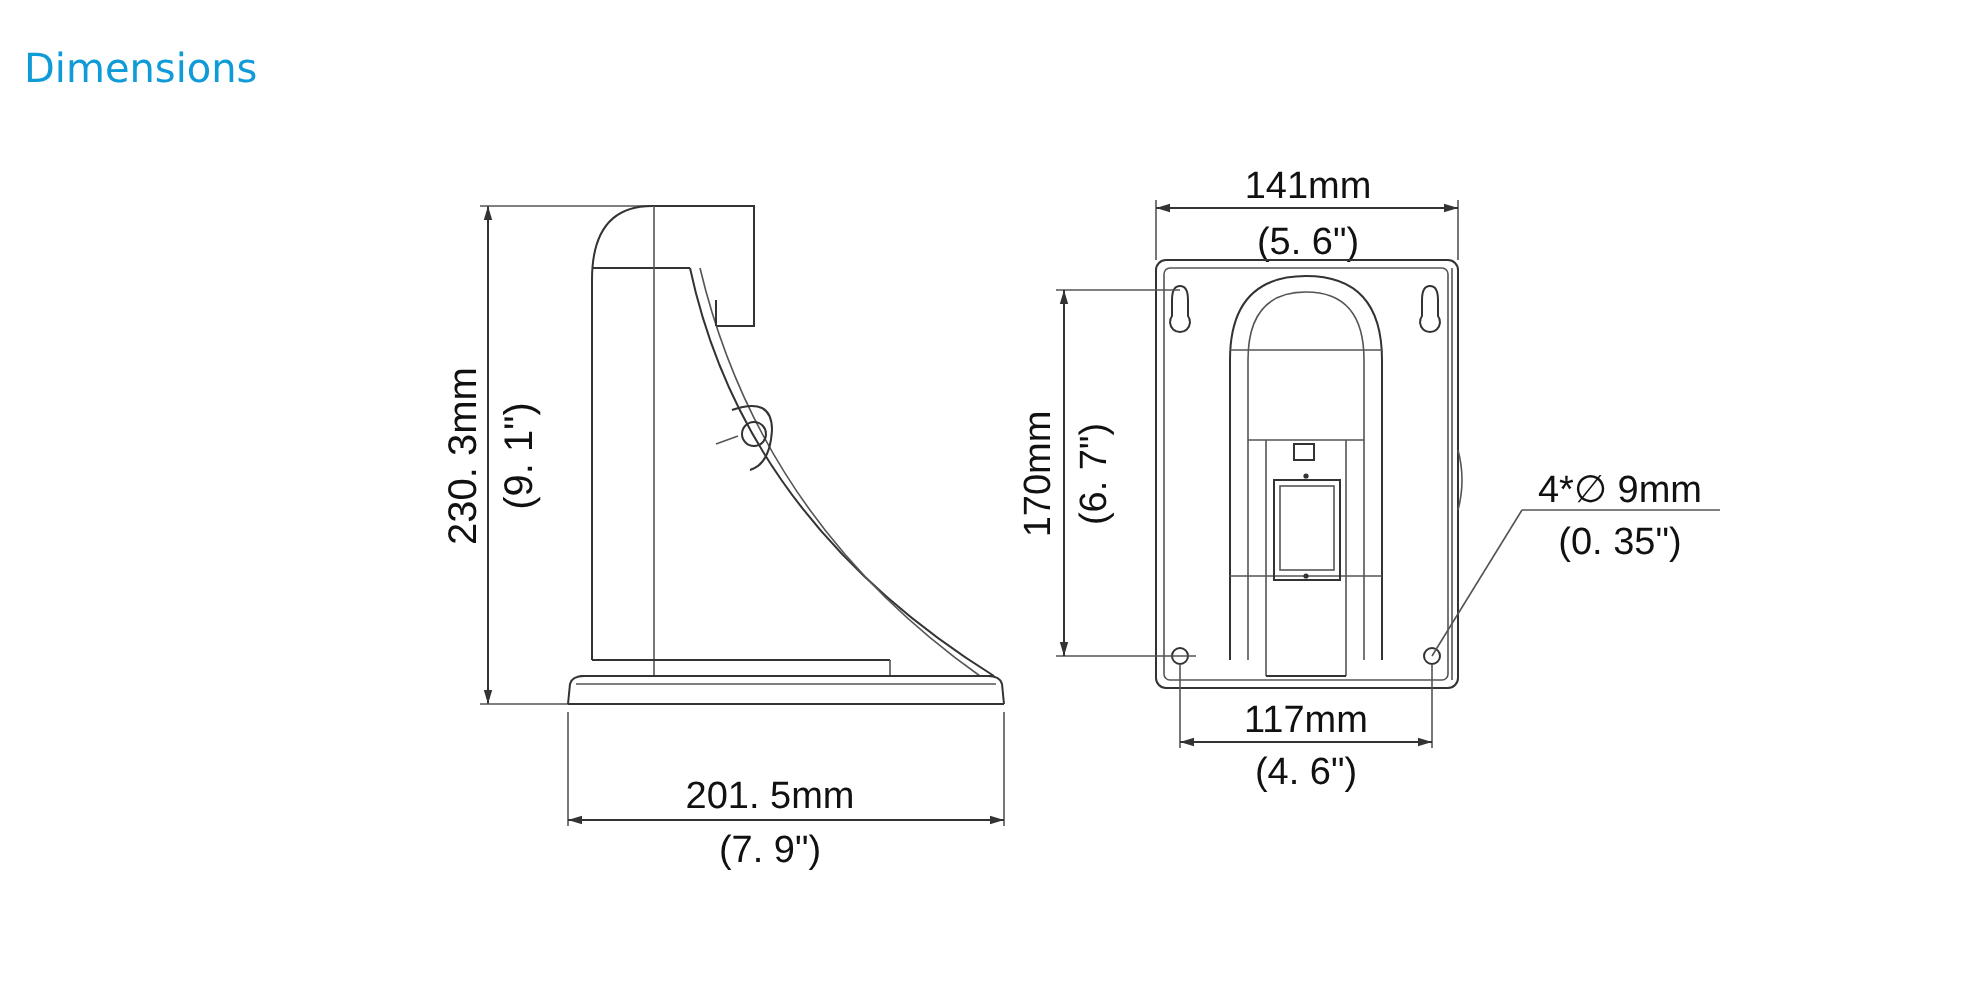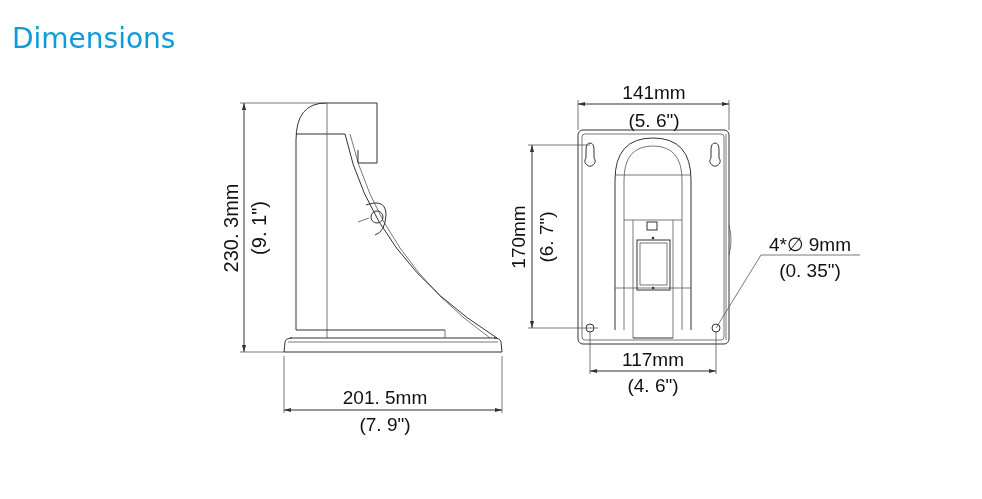"Dimensions" .title { font-size: 28px -> 20px }
